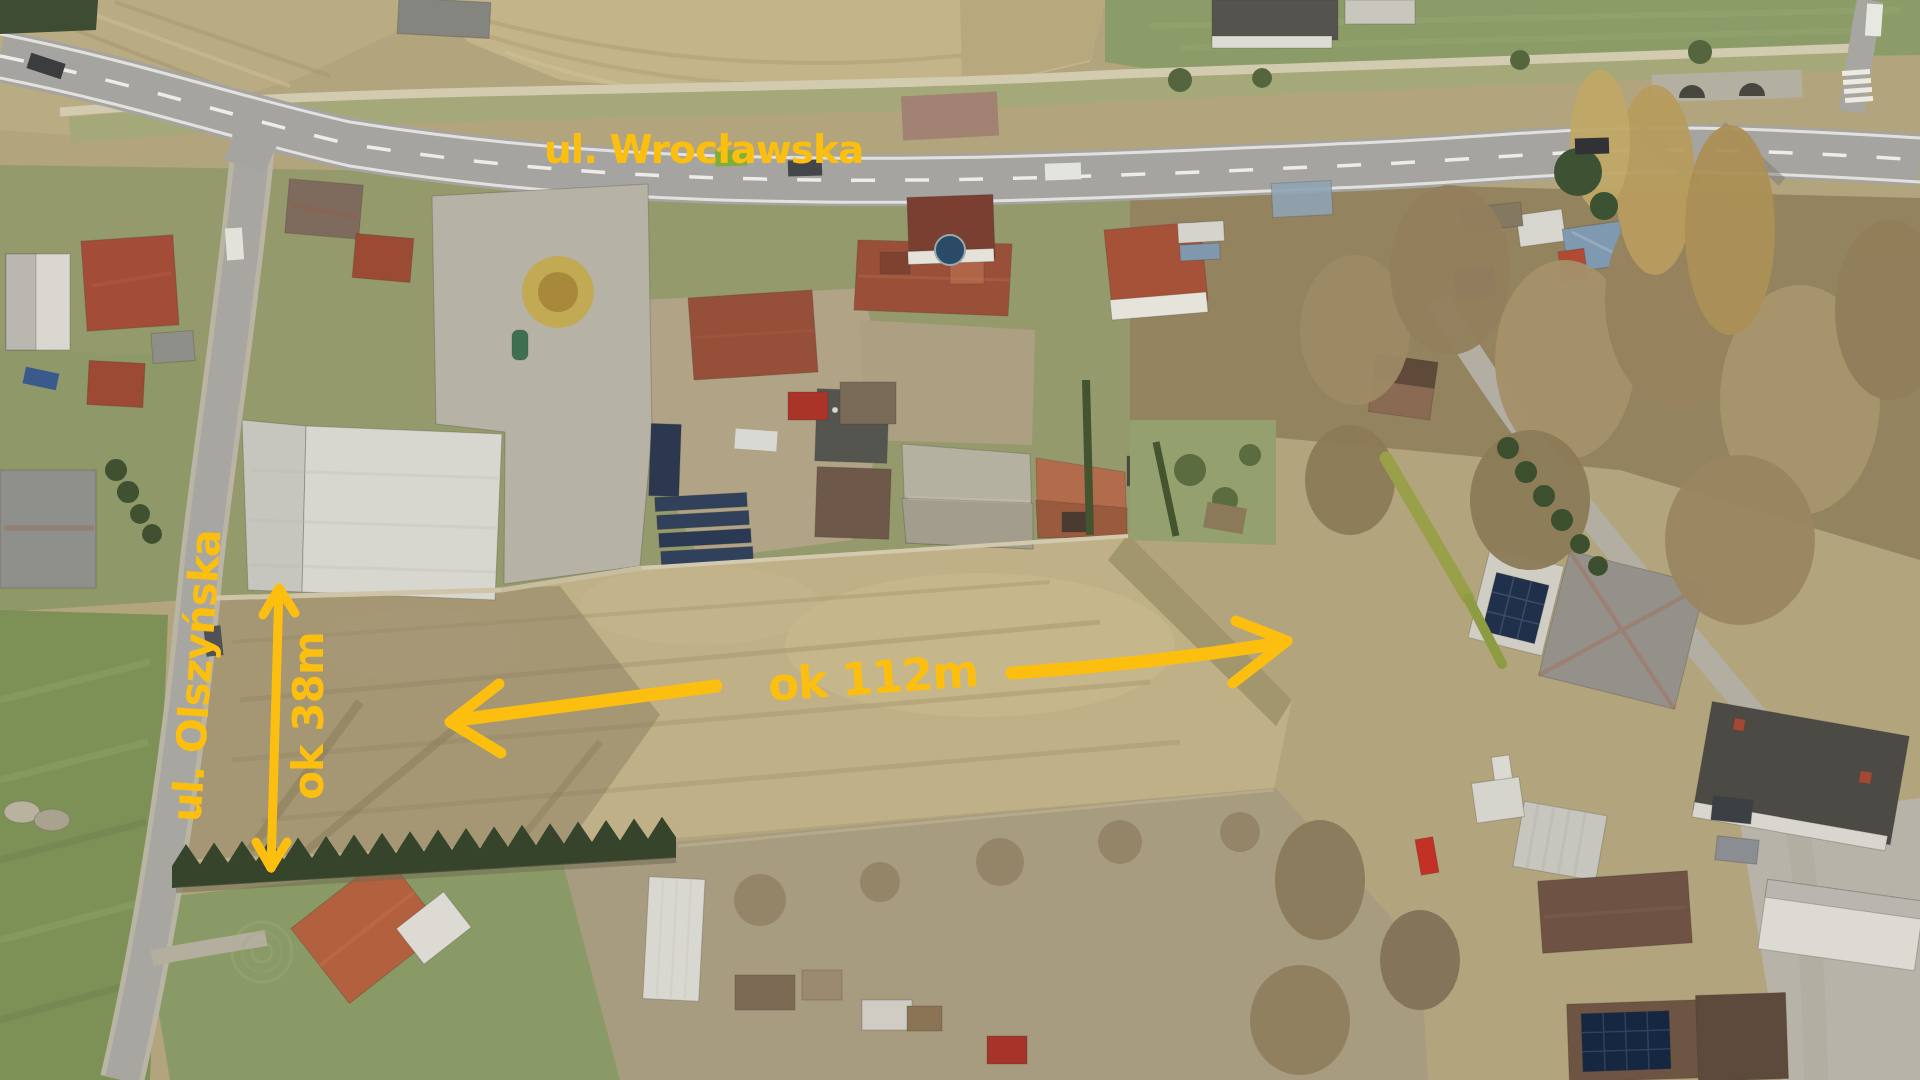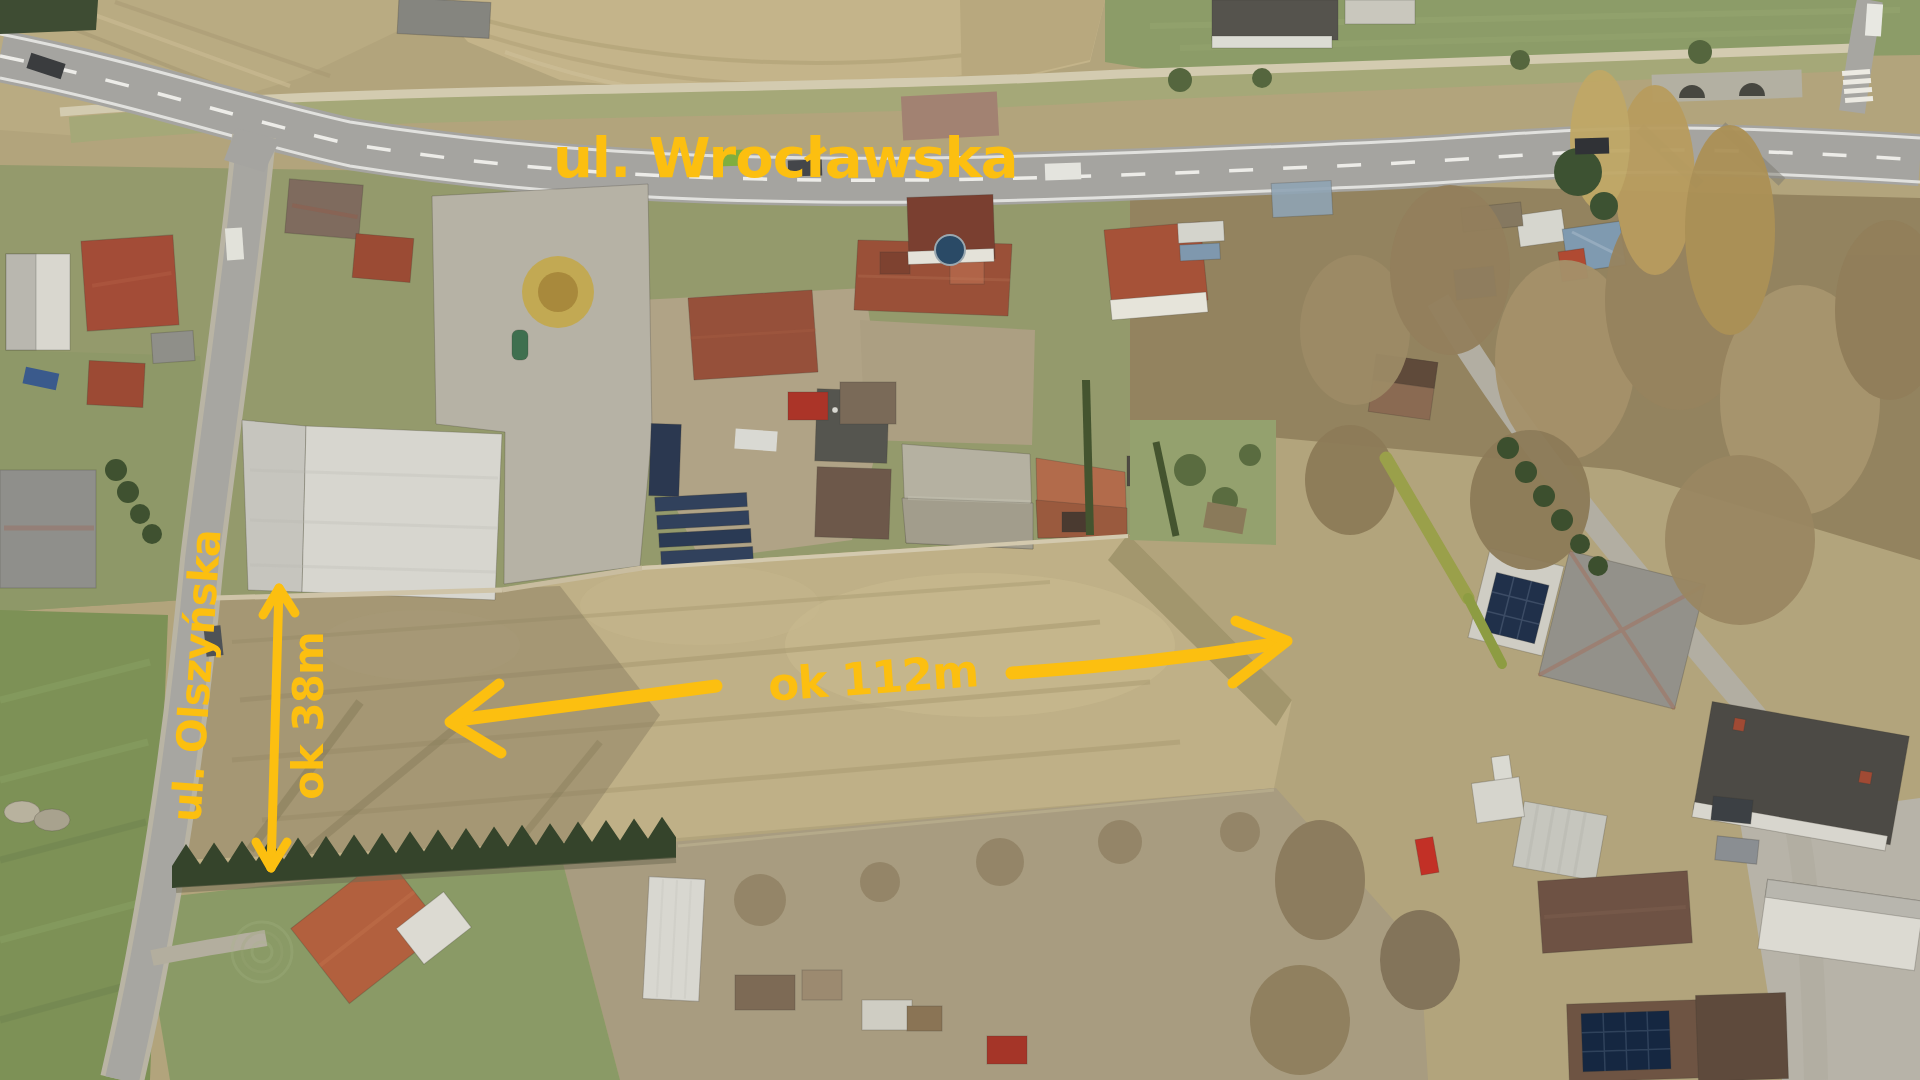"ul. Wrocławska" .anno-top { font-size: 56px -> 39px; margin-left: 9px -> none }
